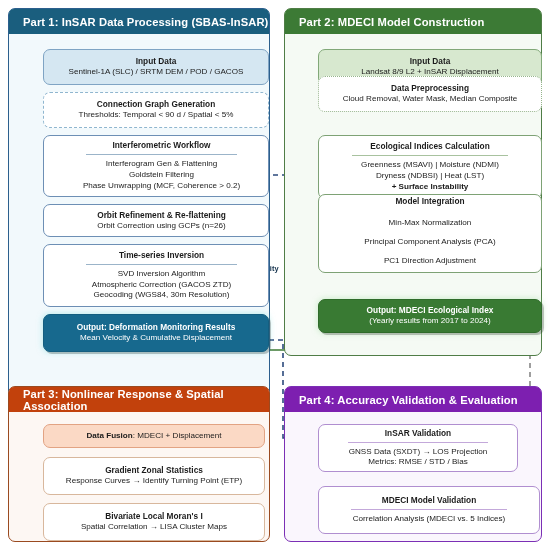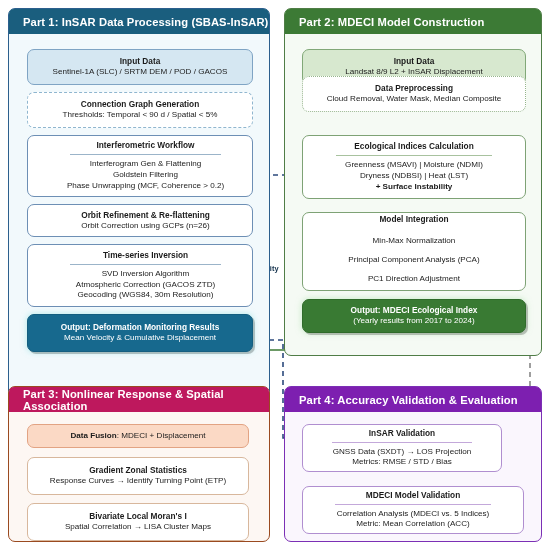"Input Data" .node { margin-left: none -> 16px }
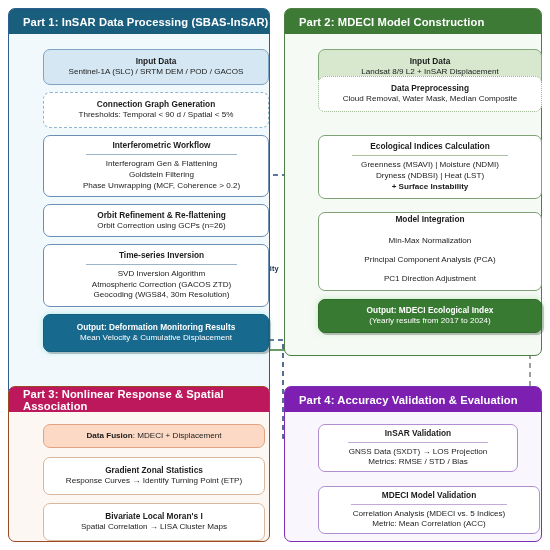"Model Integration" div.node { top: 178px -> 160px }
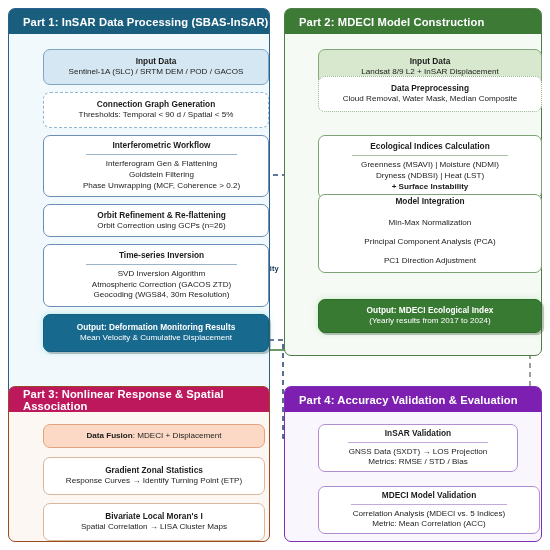"Part 3: Nonlinear Response &" #p3 .panel-title { background: #be185d -> #c2410c }
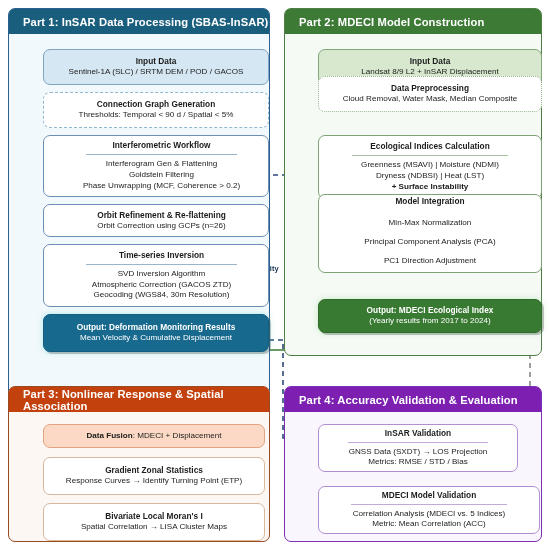"Metric: Mean Correlation (ACC)" div.sub { html: <div>Metric: Mean Correlation (ACC)</div> -> none }
